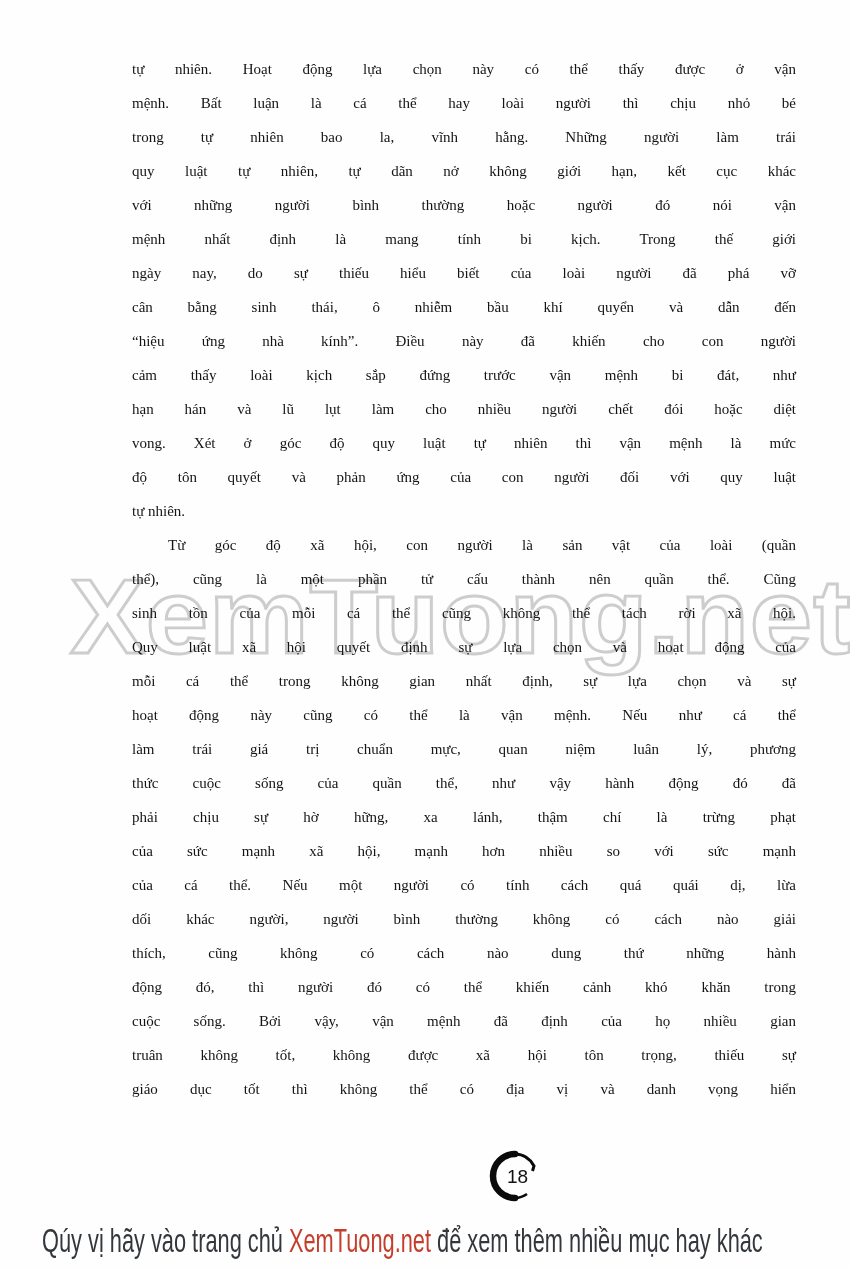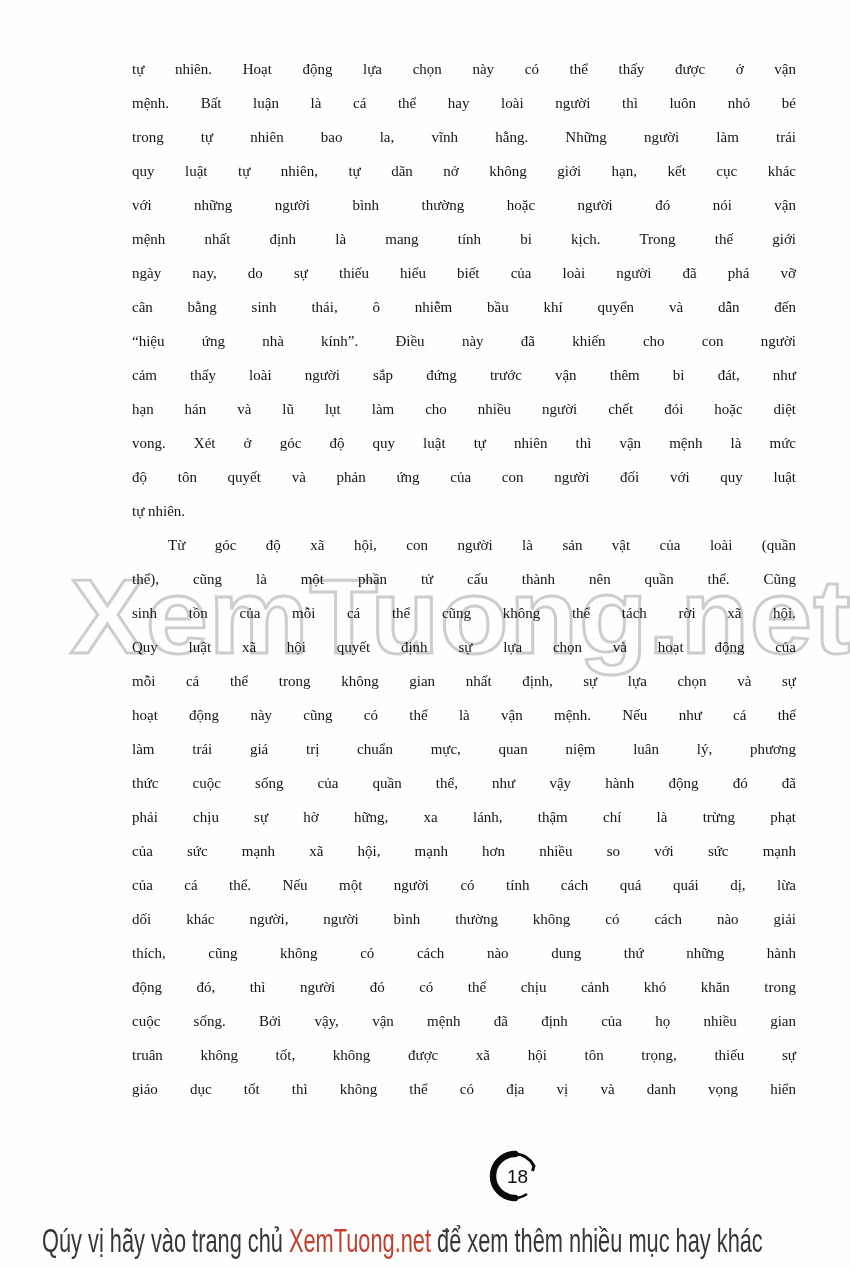"mệnh. Bất luận là cá" div.line { text: luôn -> chịu }
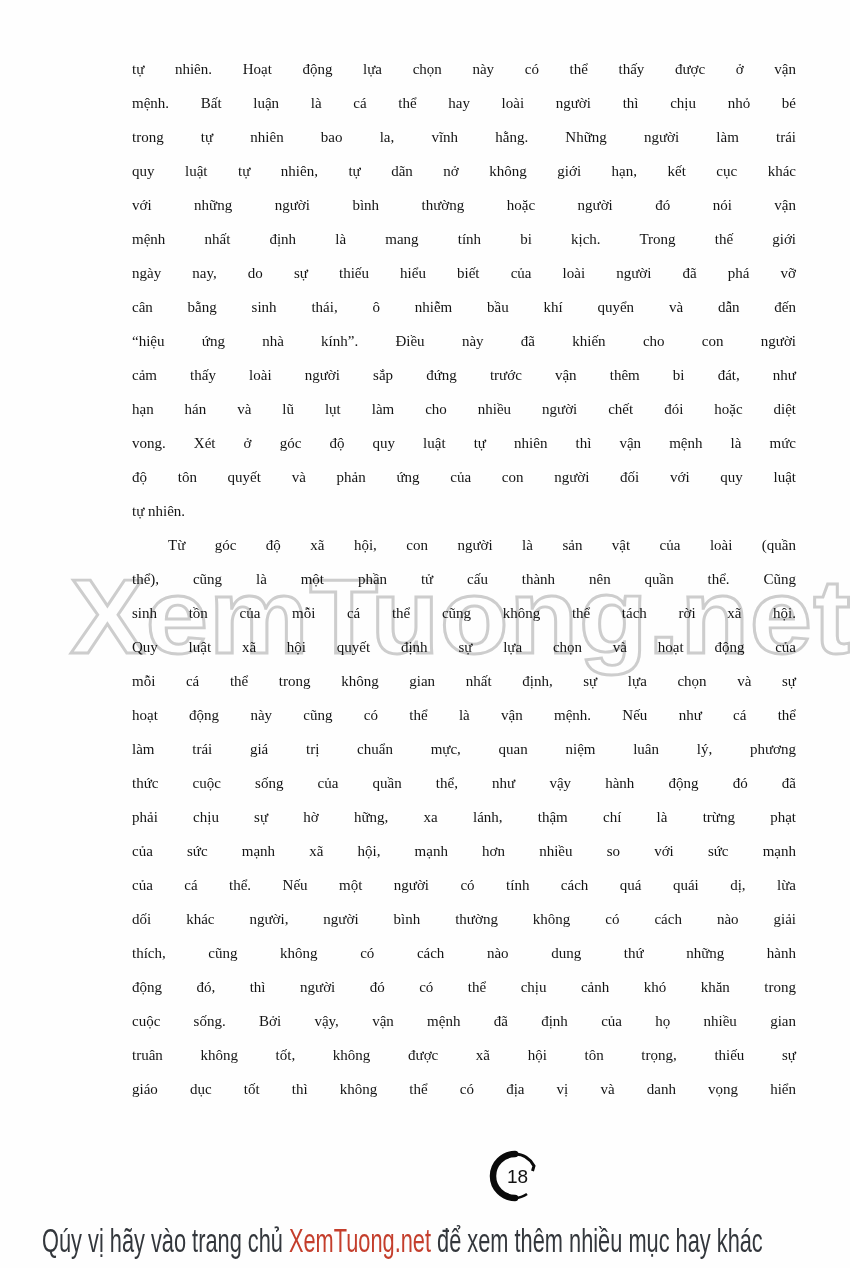"cảm thấy loài người sắp" div.line { text: người sắp đứng trước vận thêm -> kịch sắp đứng trước vận mệnh }
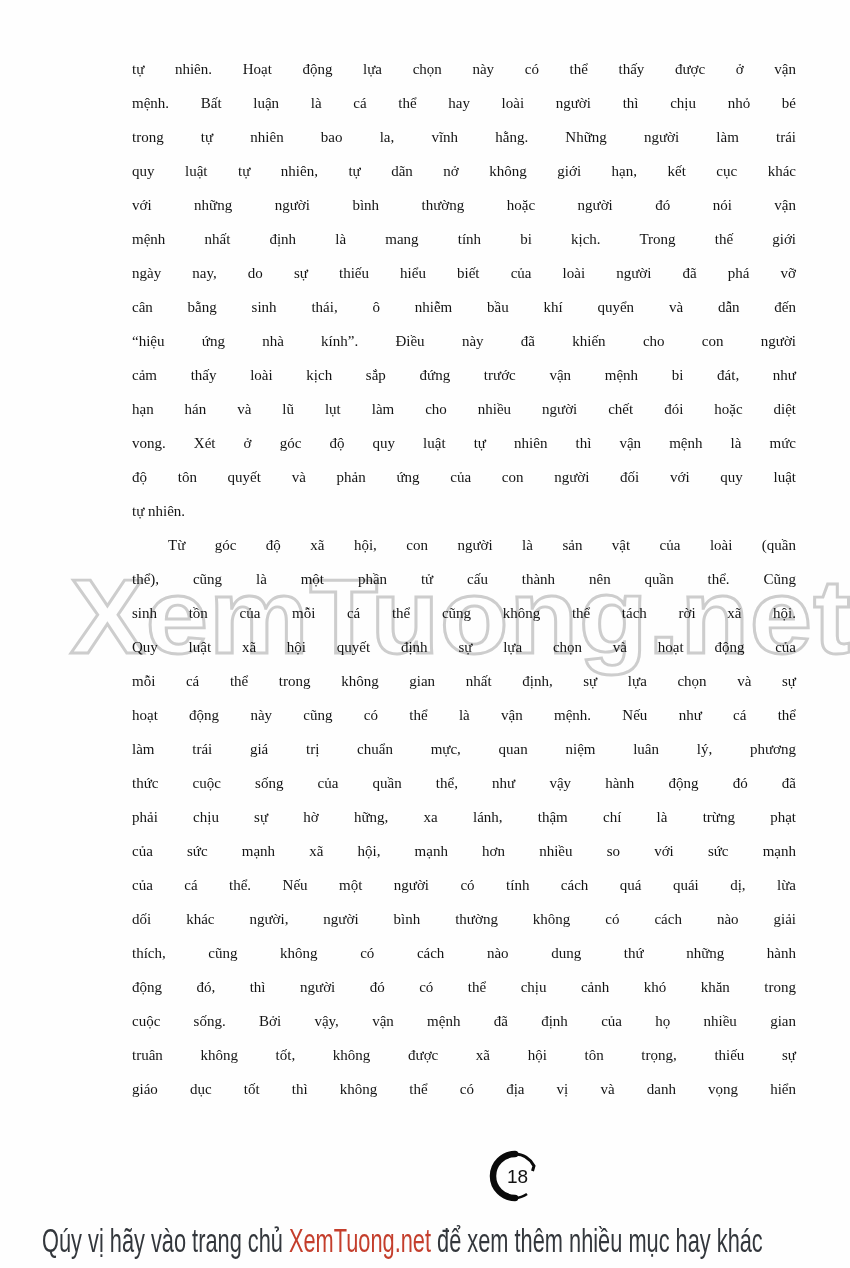"động đó, thì người đó" div.line { text: chịu -> khiến }
